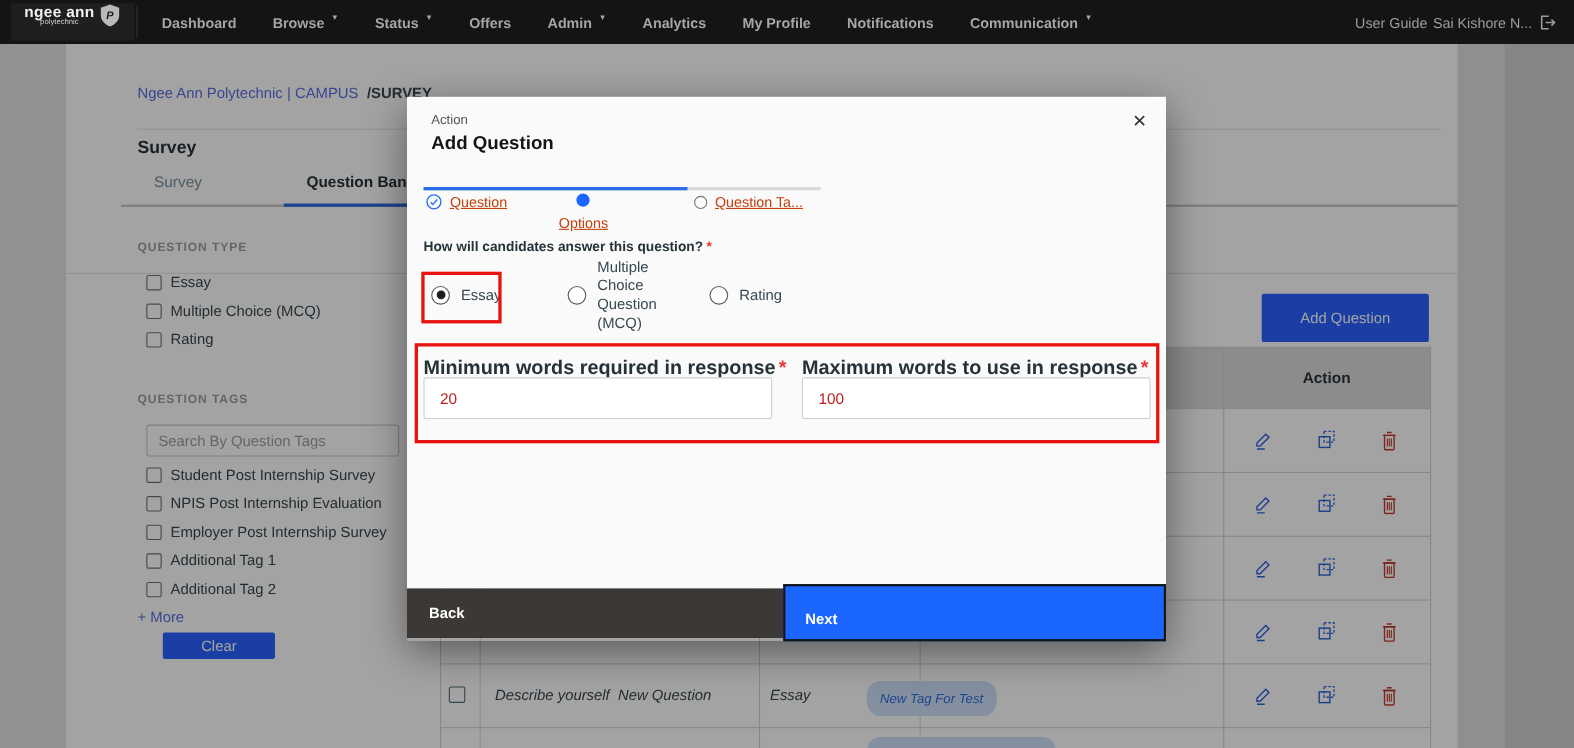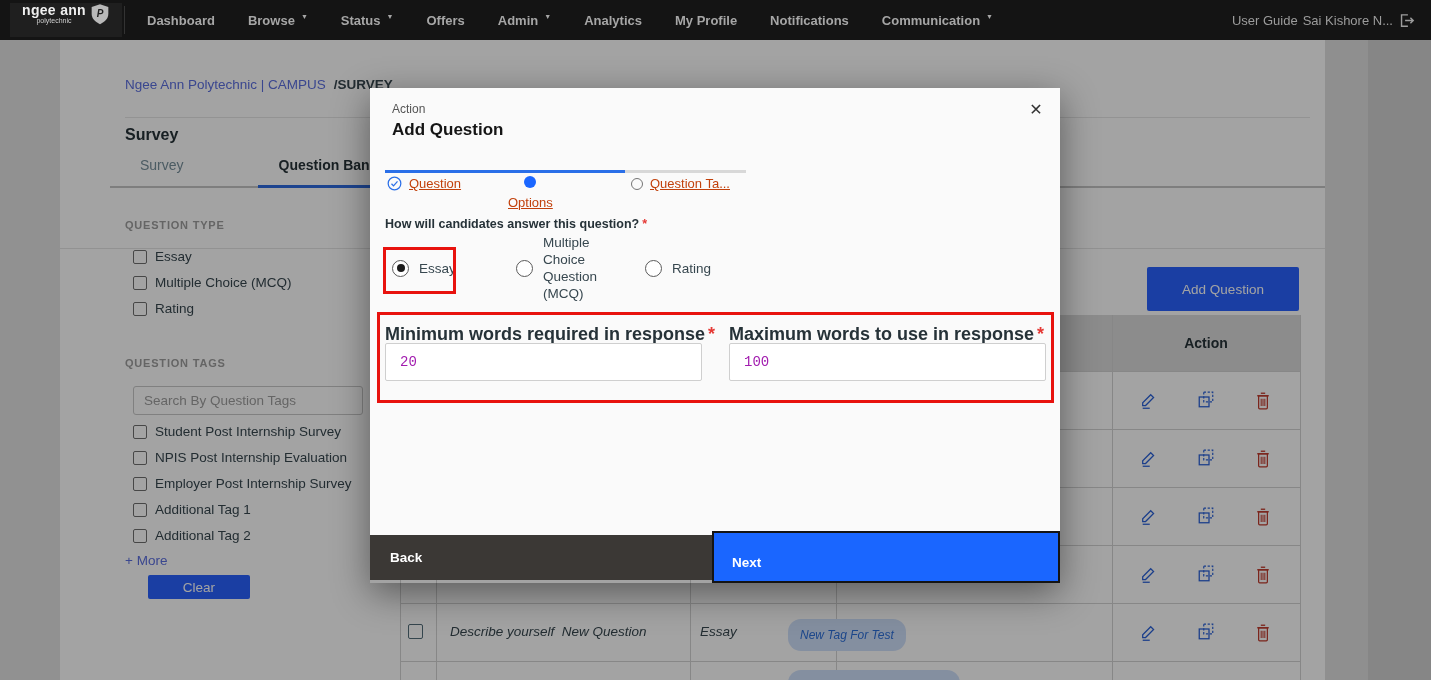"20" .field-input { color: #a21caf -> #b91c1c; font-family: Liberation Mono, monospace -> Liberation Sans, sans-serif }
